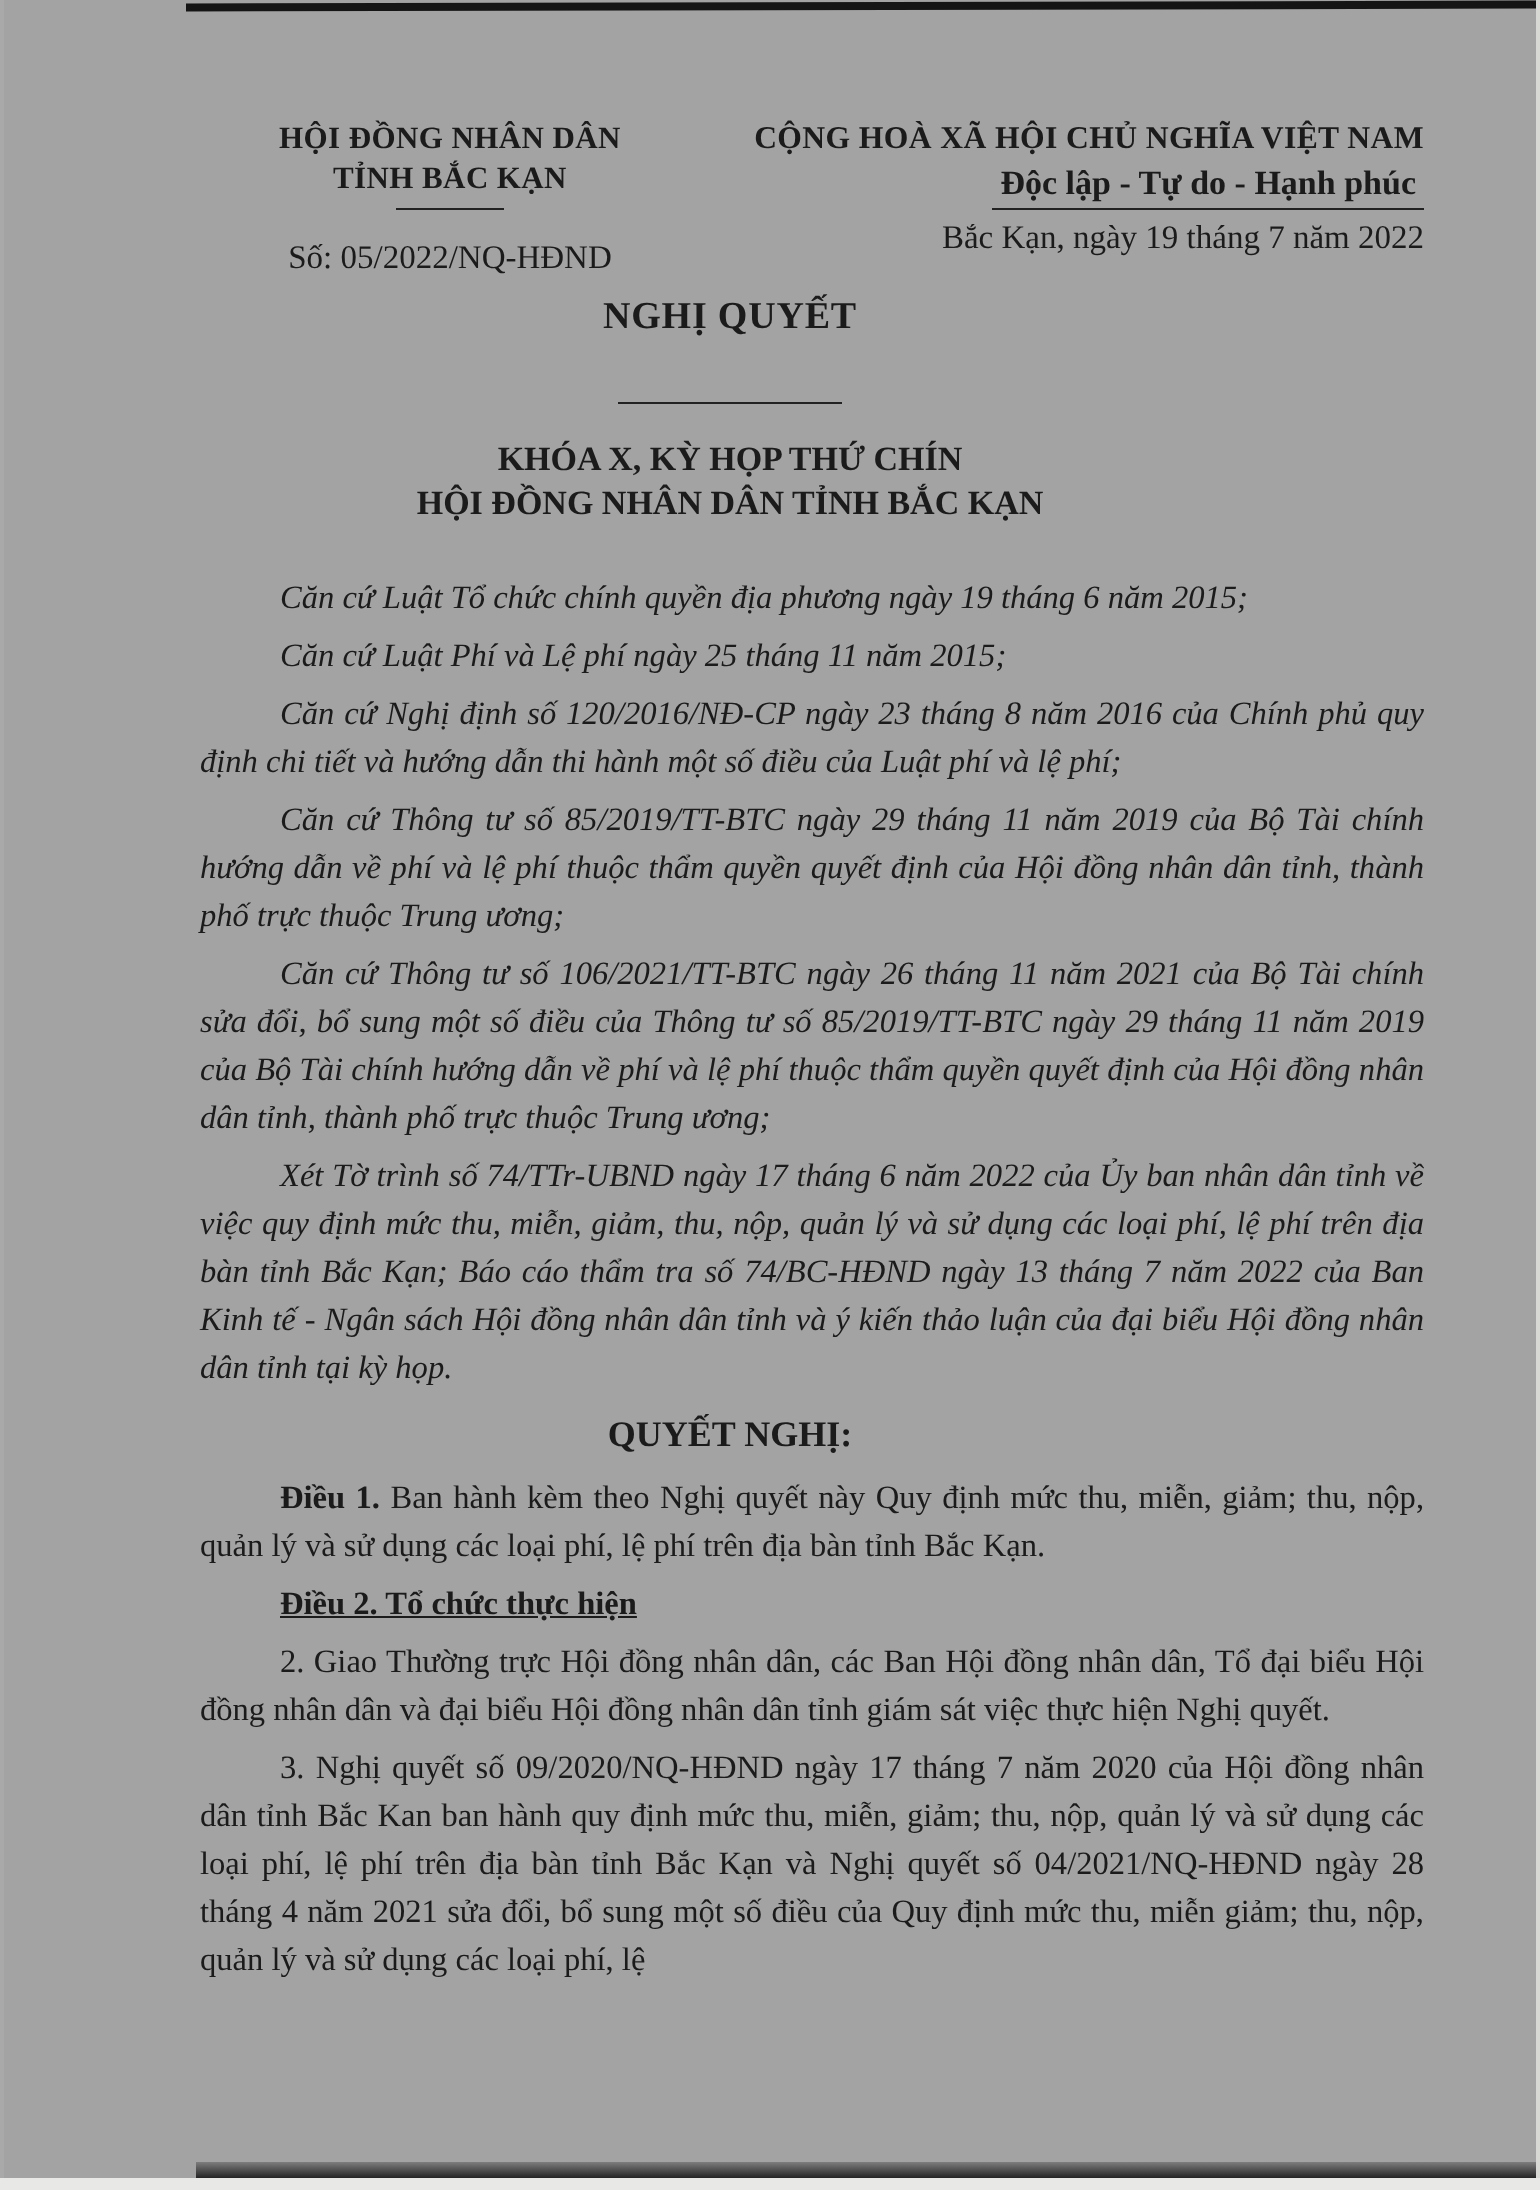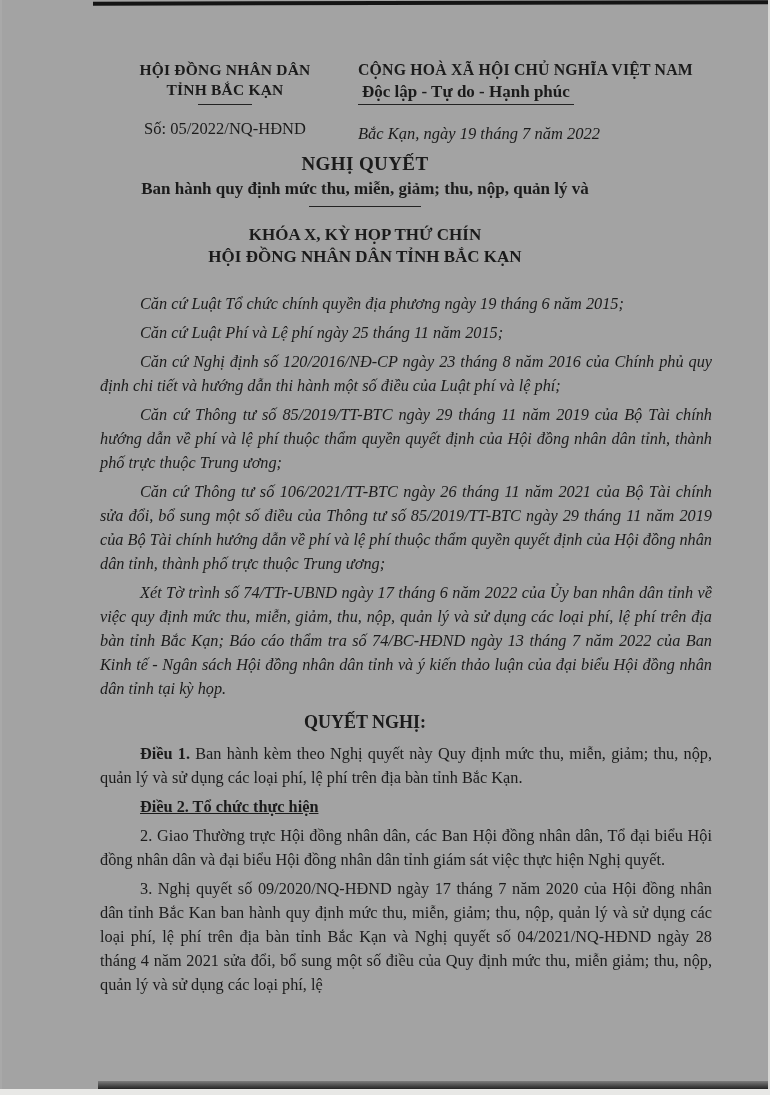"CỘNG HOÀ XÃ HỘI CHỦ" .hdr-right { text-align: left -> right }
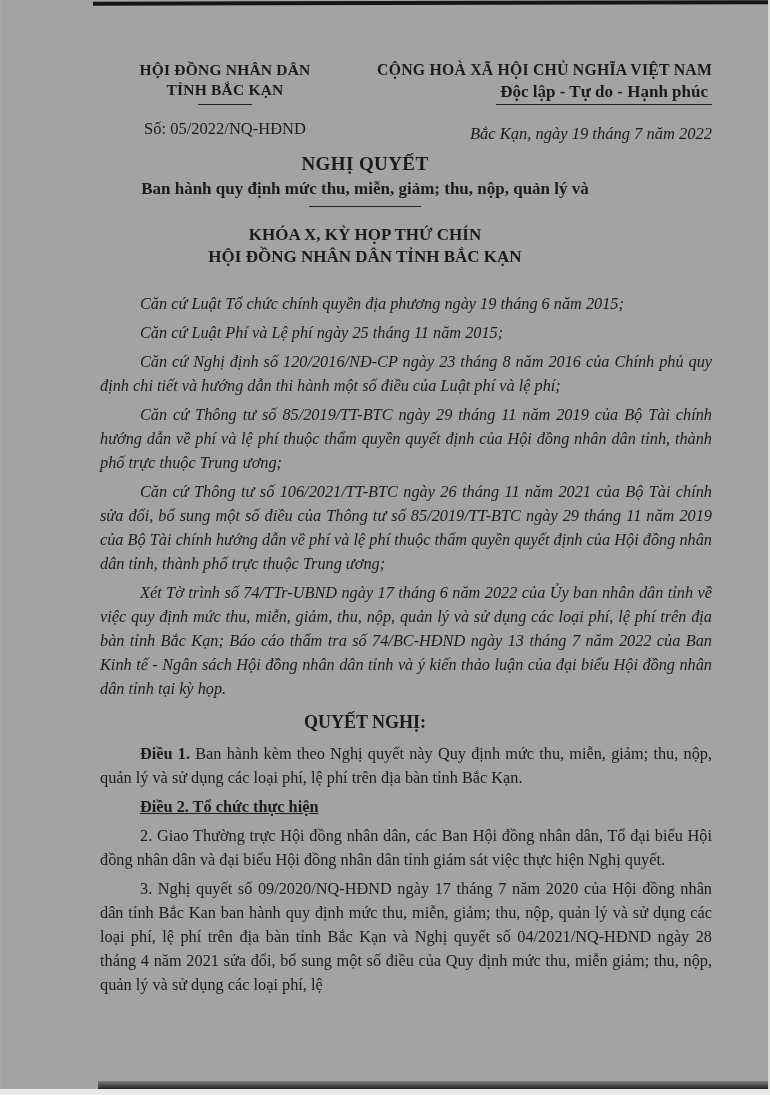"Bắc Kạn, ngày 19 tháng" .place-date { font-style: italic -> none; margin-top: 19px -> 4px }
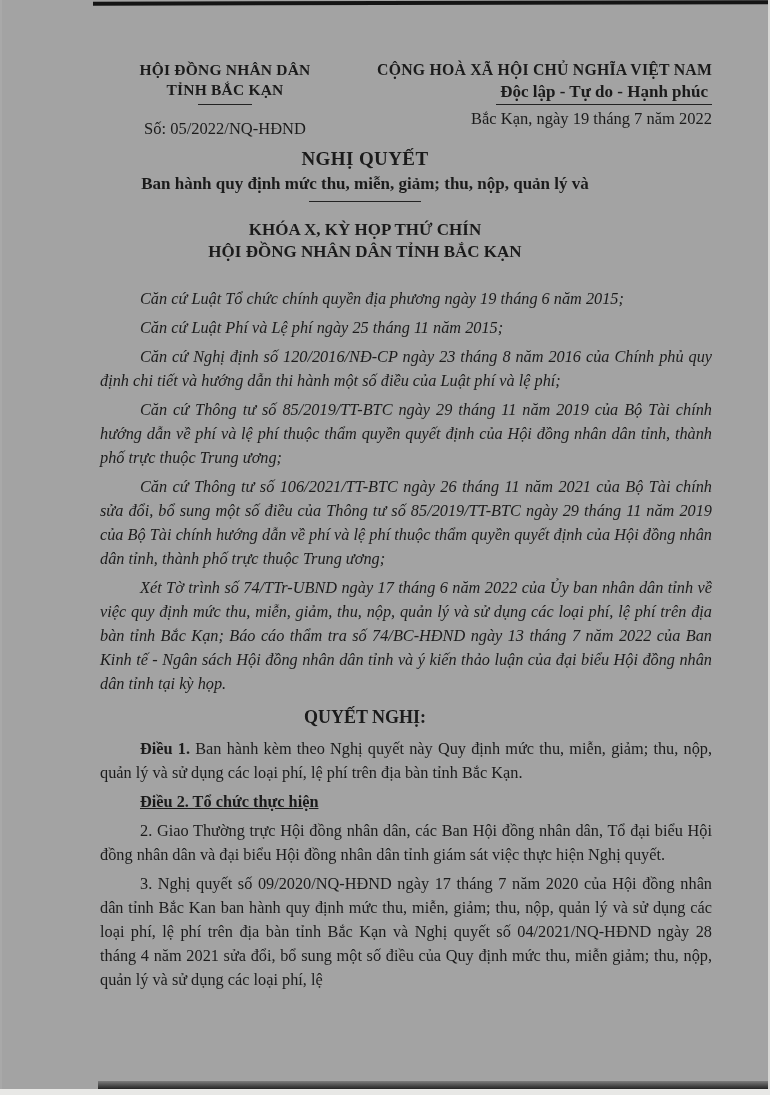"Ban hành quy định mức" span { html: <span>Ban hành quy định mức thu, miễn, giảm; thu, nộp, quản lý và</span> -> none }
